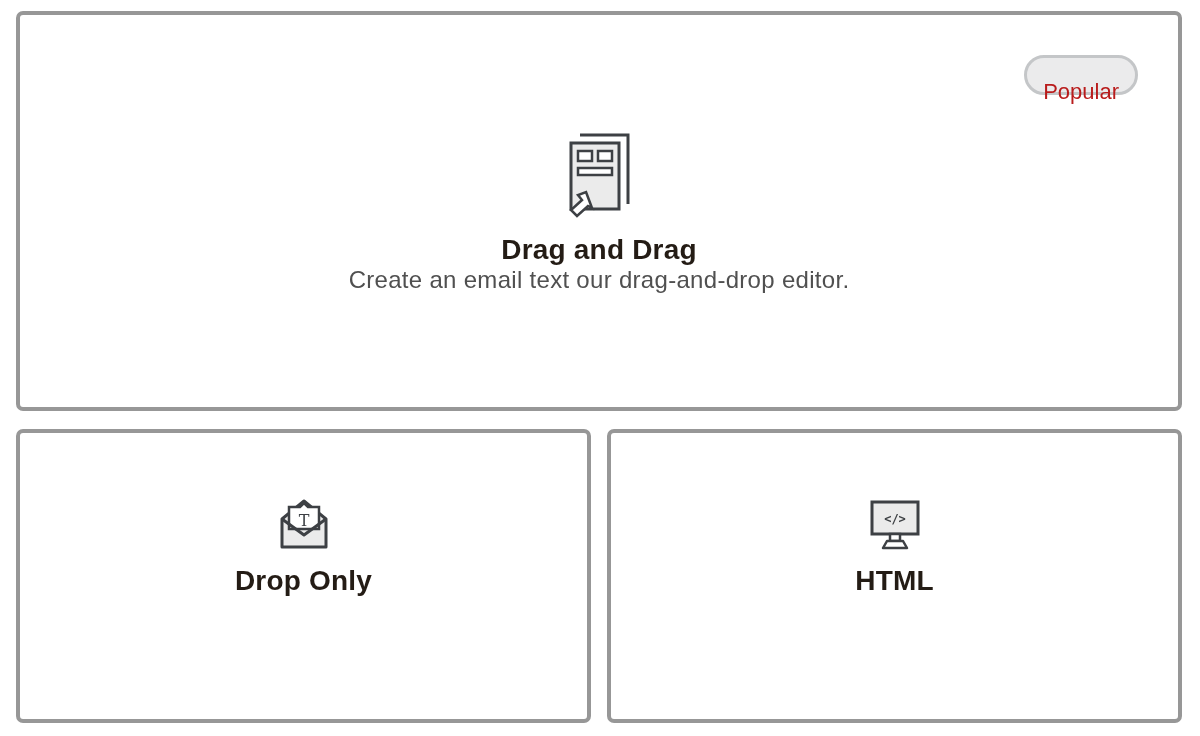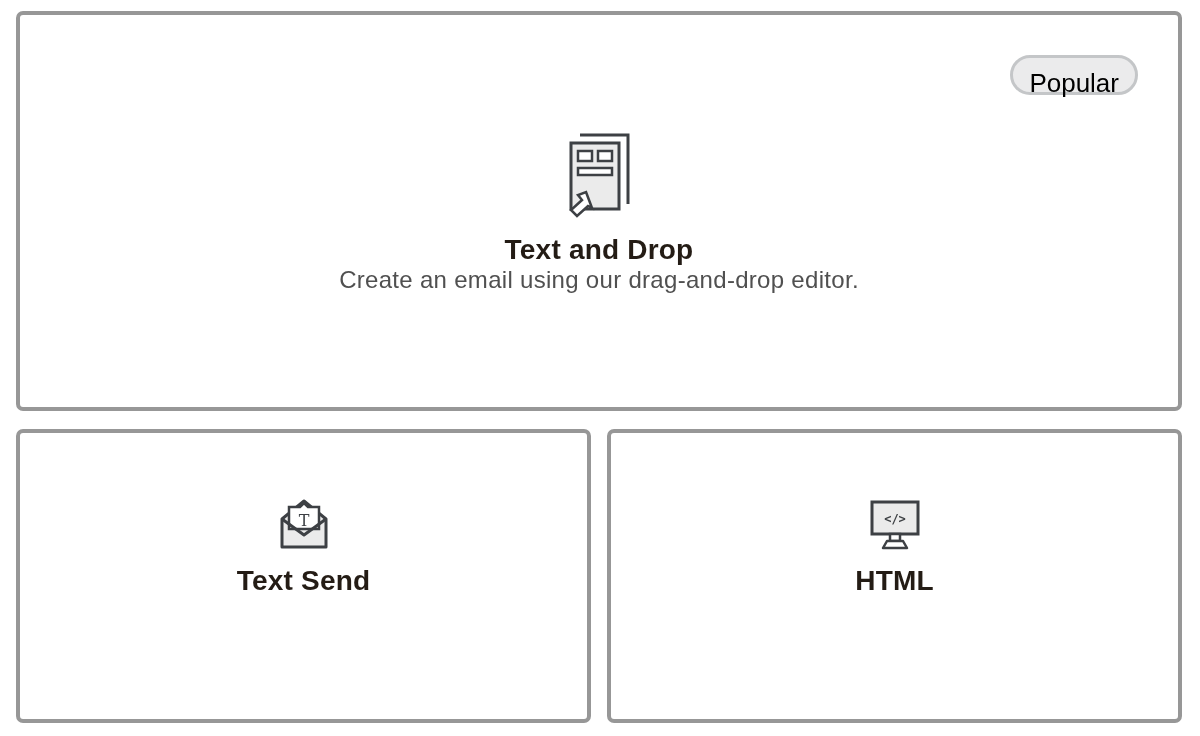"Popular" .badge { color: #000000 -> #b91c1c; font-size: 26px -> 22px; padding: 8px 16px -> 17px 16px }
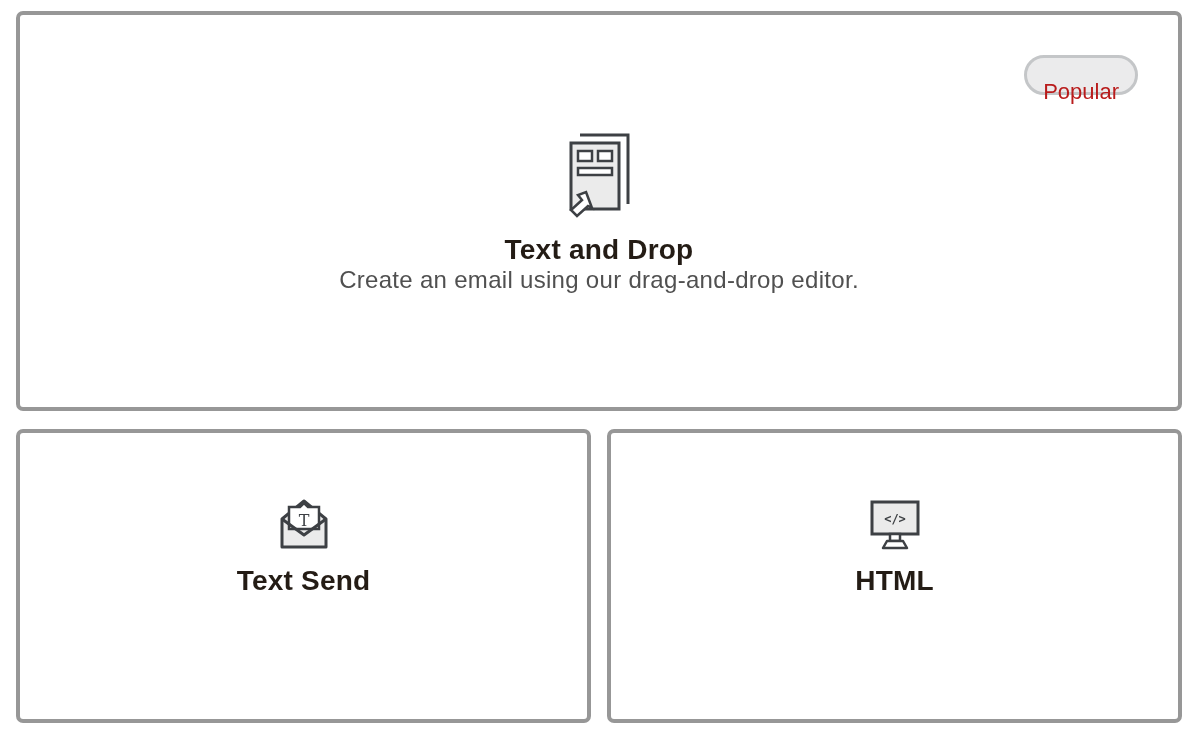"Text and Drop" div.title { text: Text and Drop -> Drag and Drag }
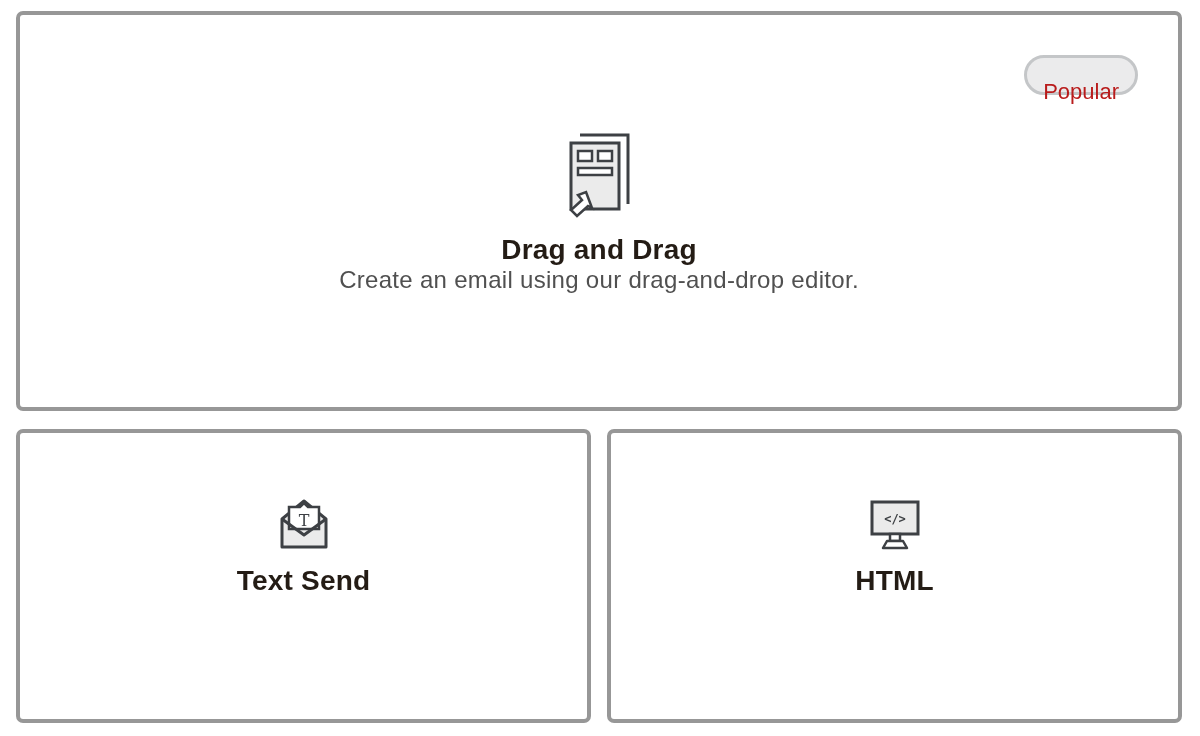"Create an email using our" div.desc { text: using -> text }
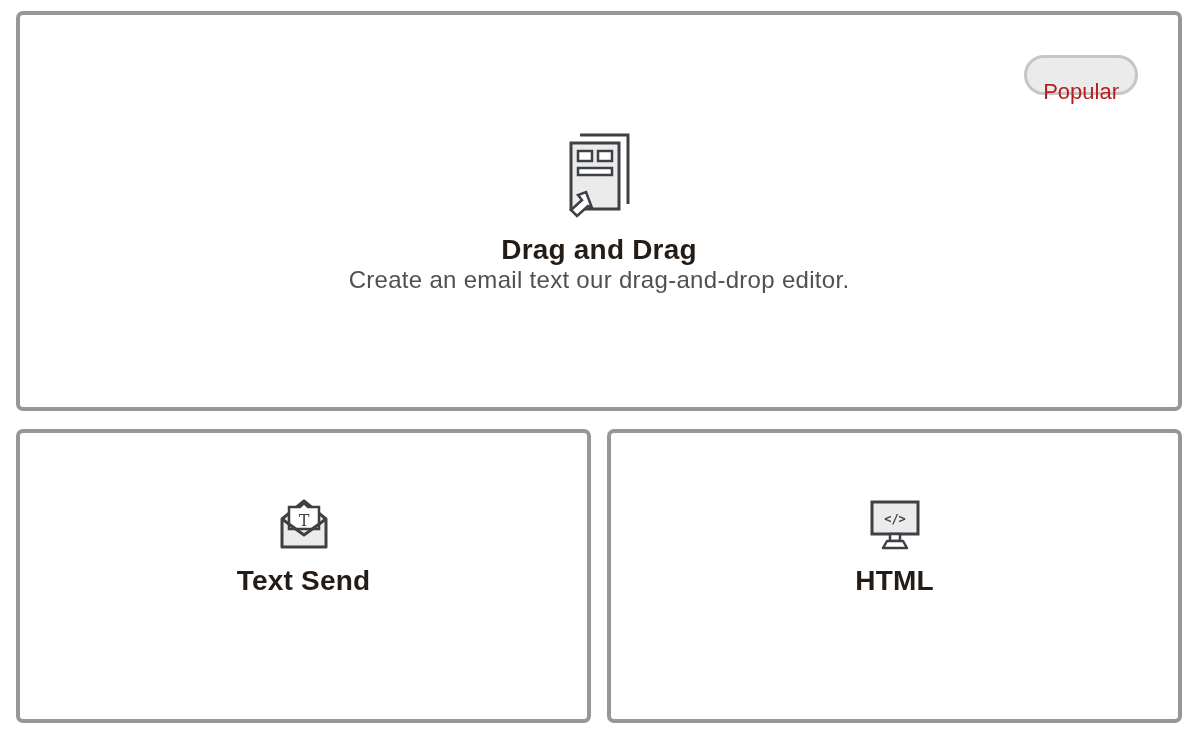"Text Send" div.title { text: Text Send -> Drop Only }
